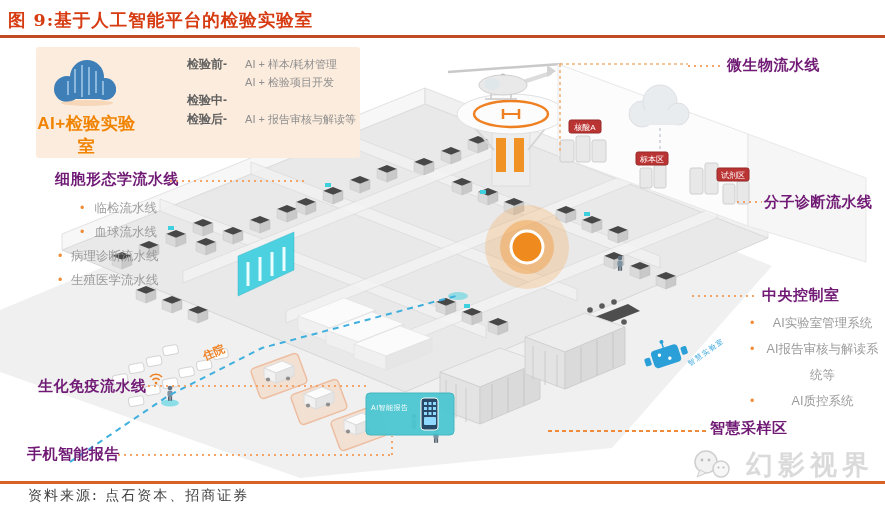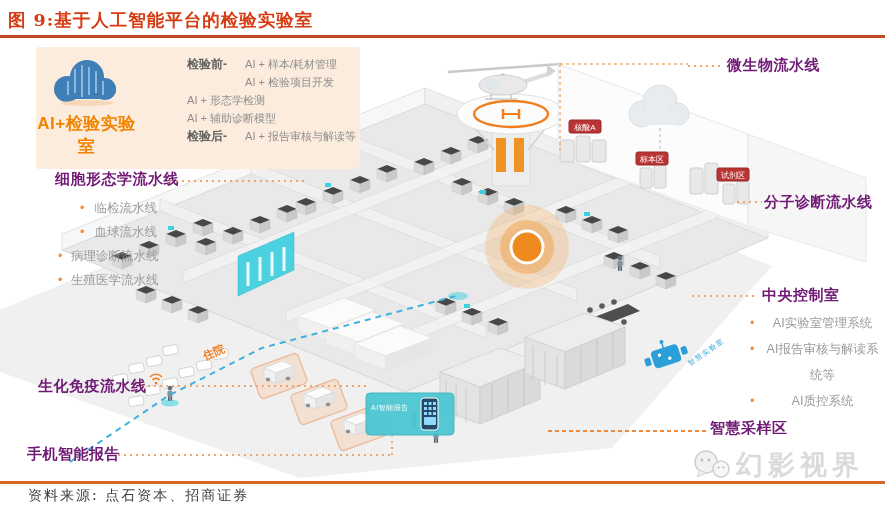"检验中-" span.stage-label { html: none -> <span>检验中-</span> }
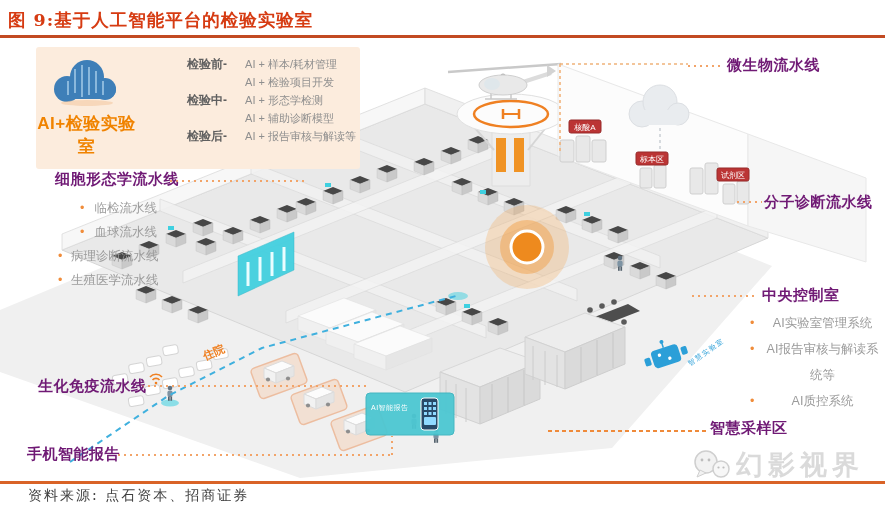"AI + 形态学检测" div.stage-items { html: <div> <div>AI + 形态学检测</div> <div>AI + 辅助诊断模型</div> </div> -> none }
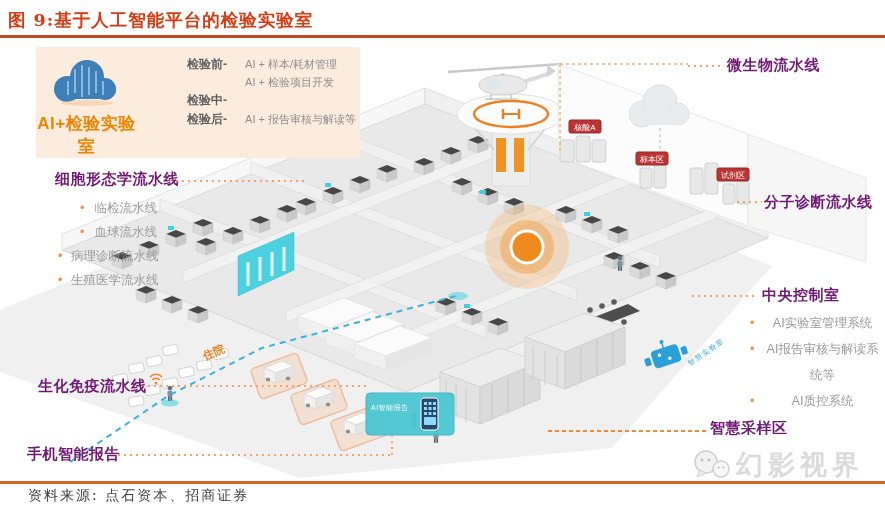"幻影视界" .wm { gap: 6px -> 16px }
